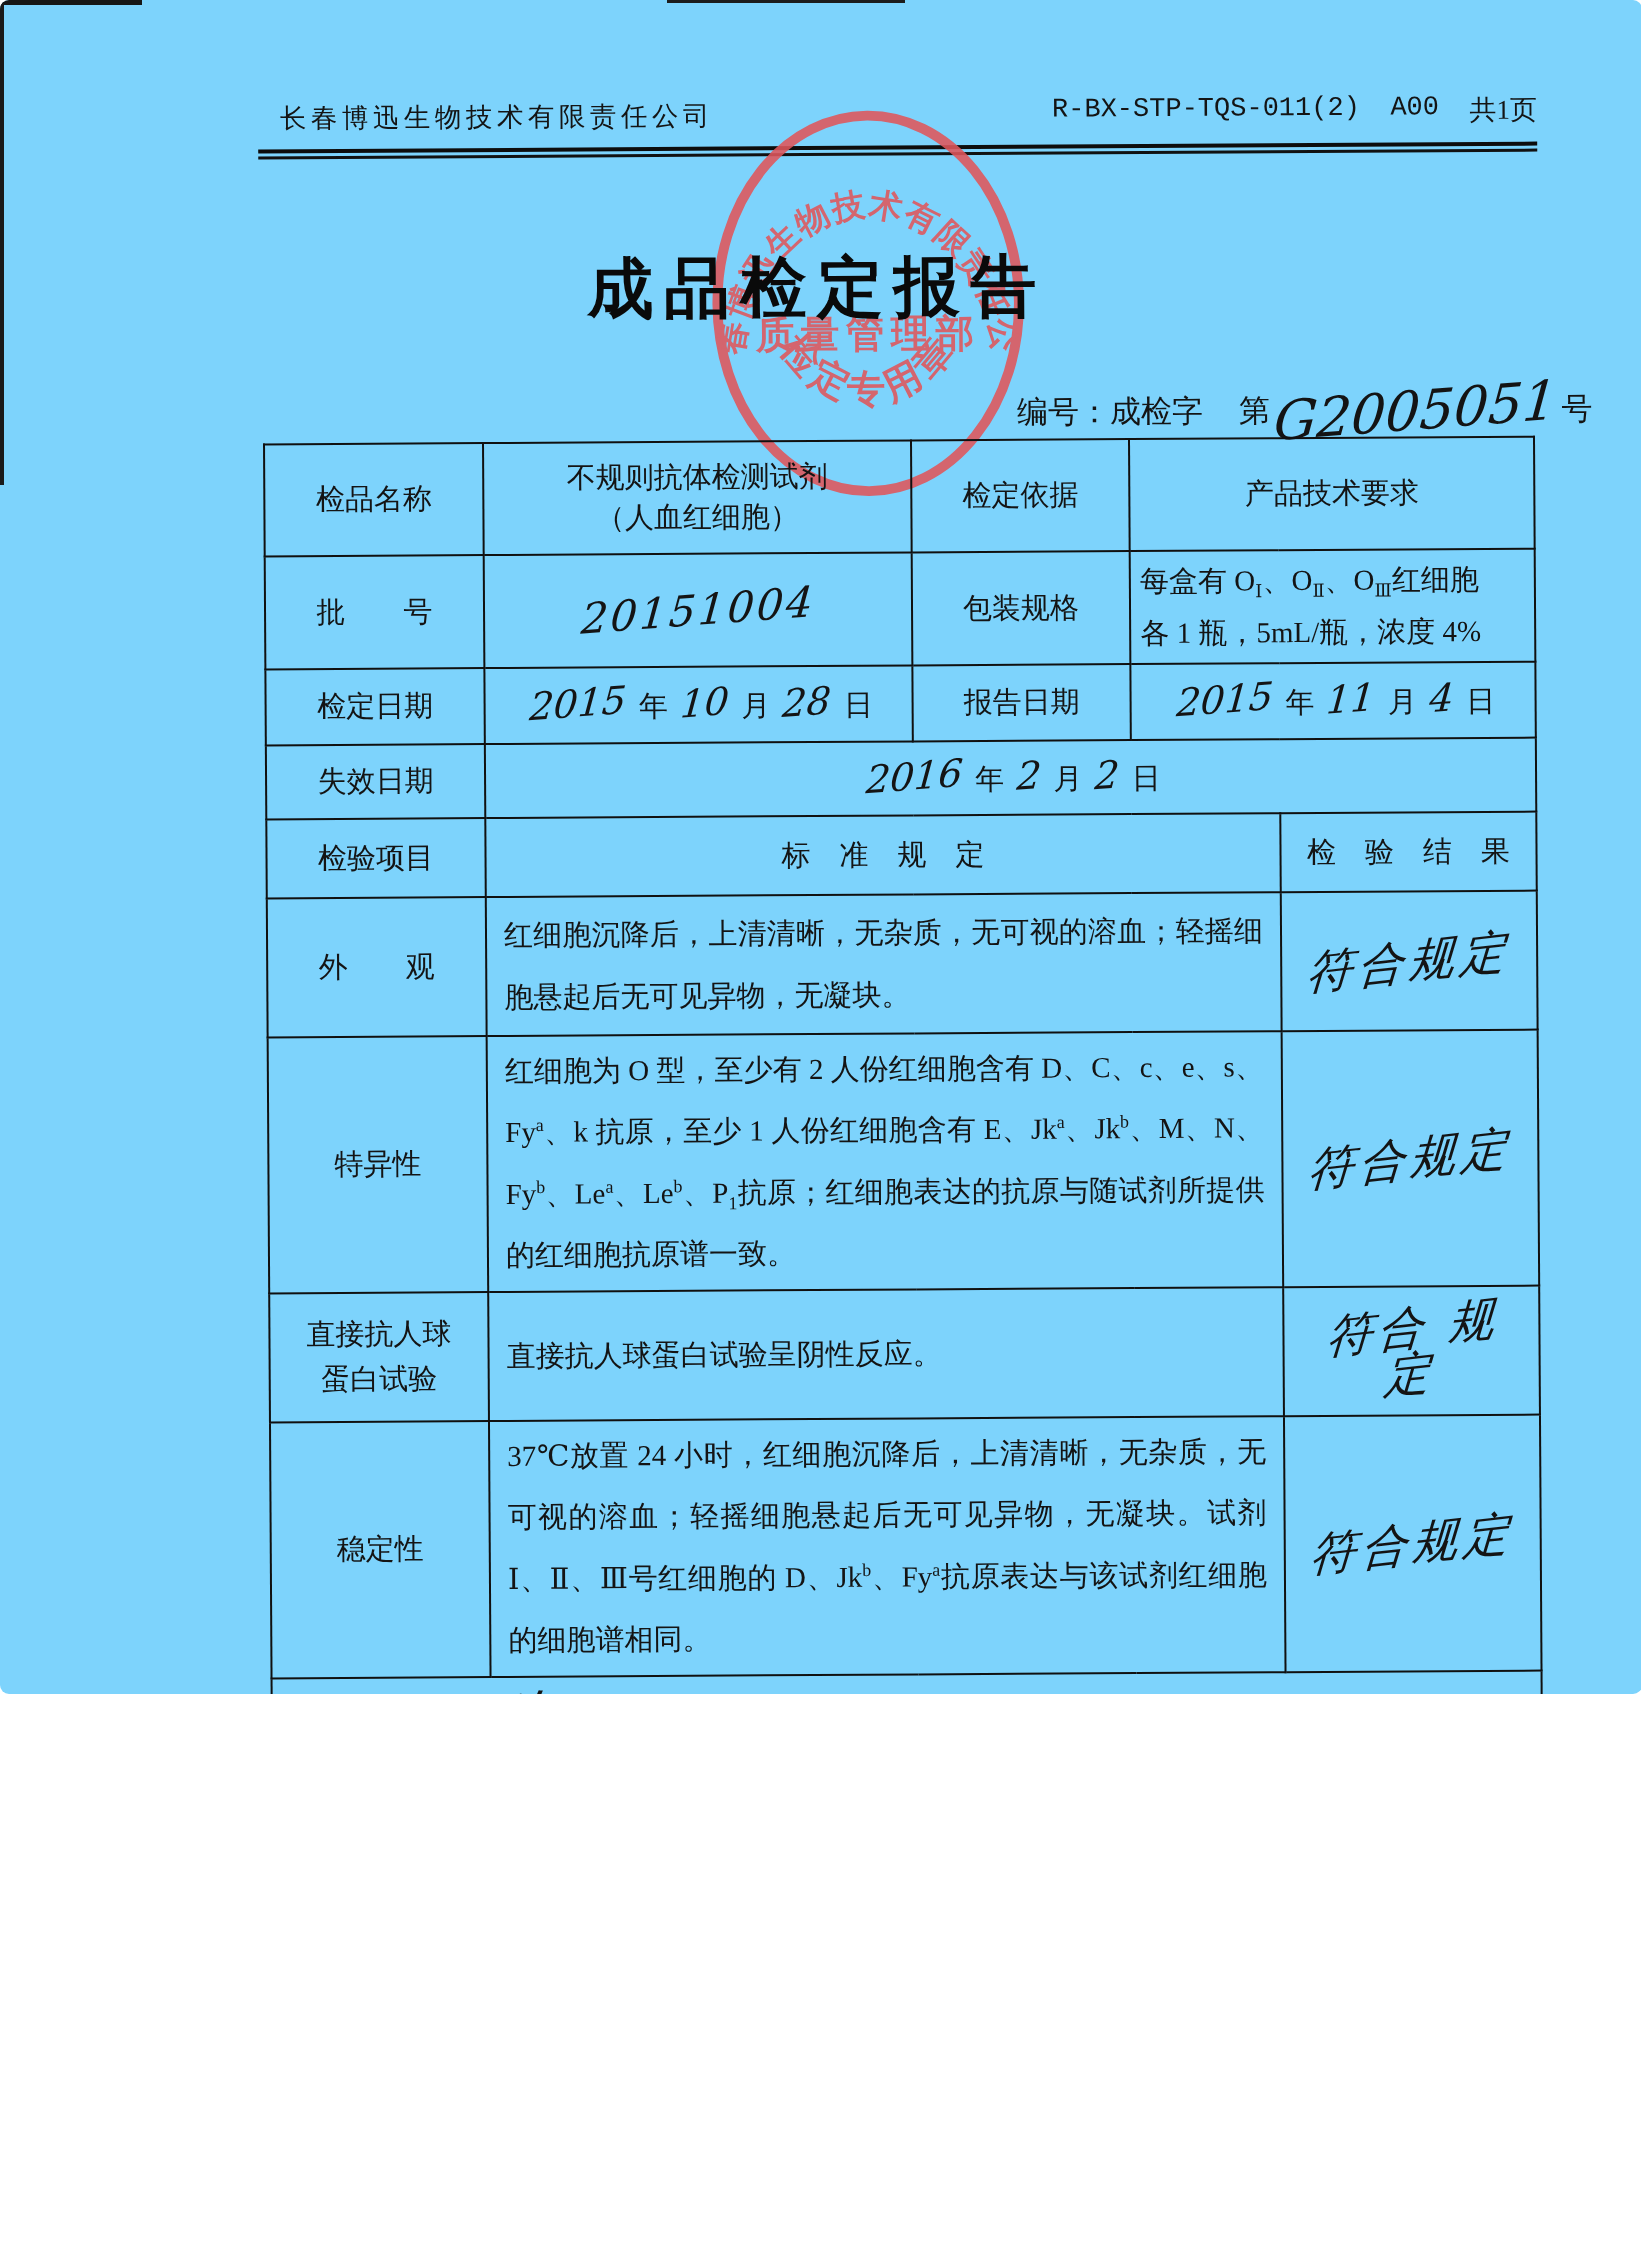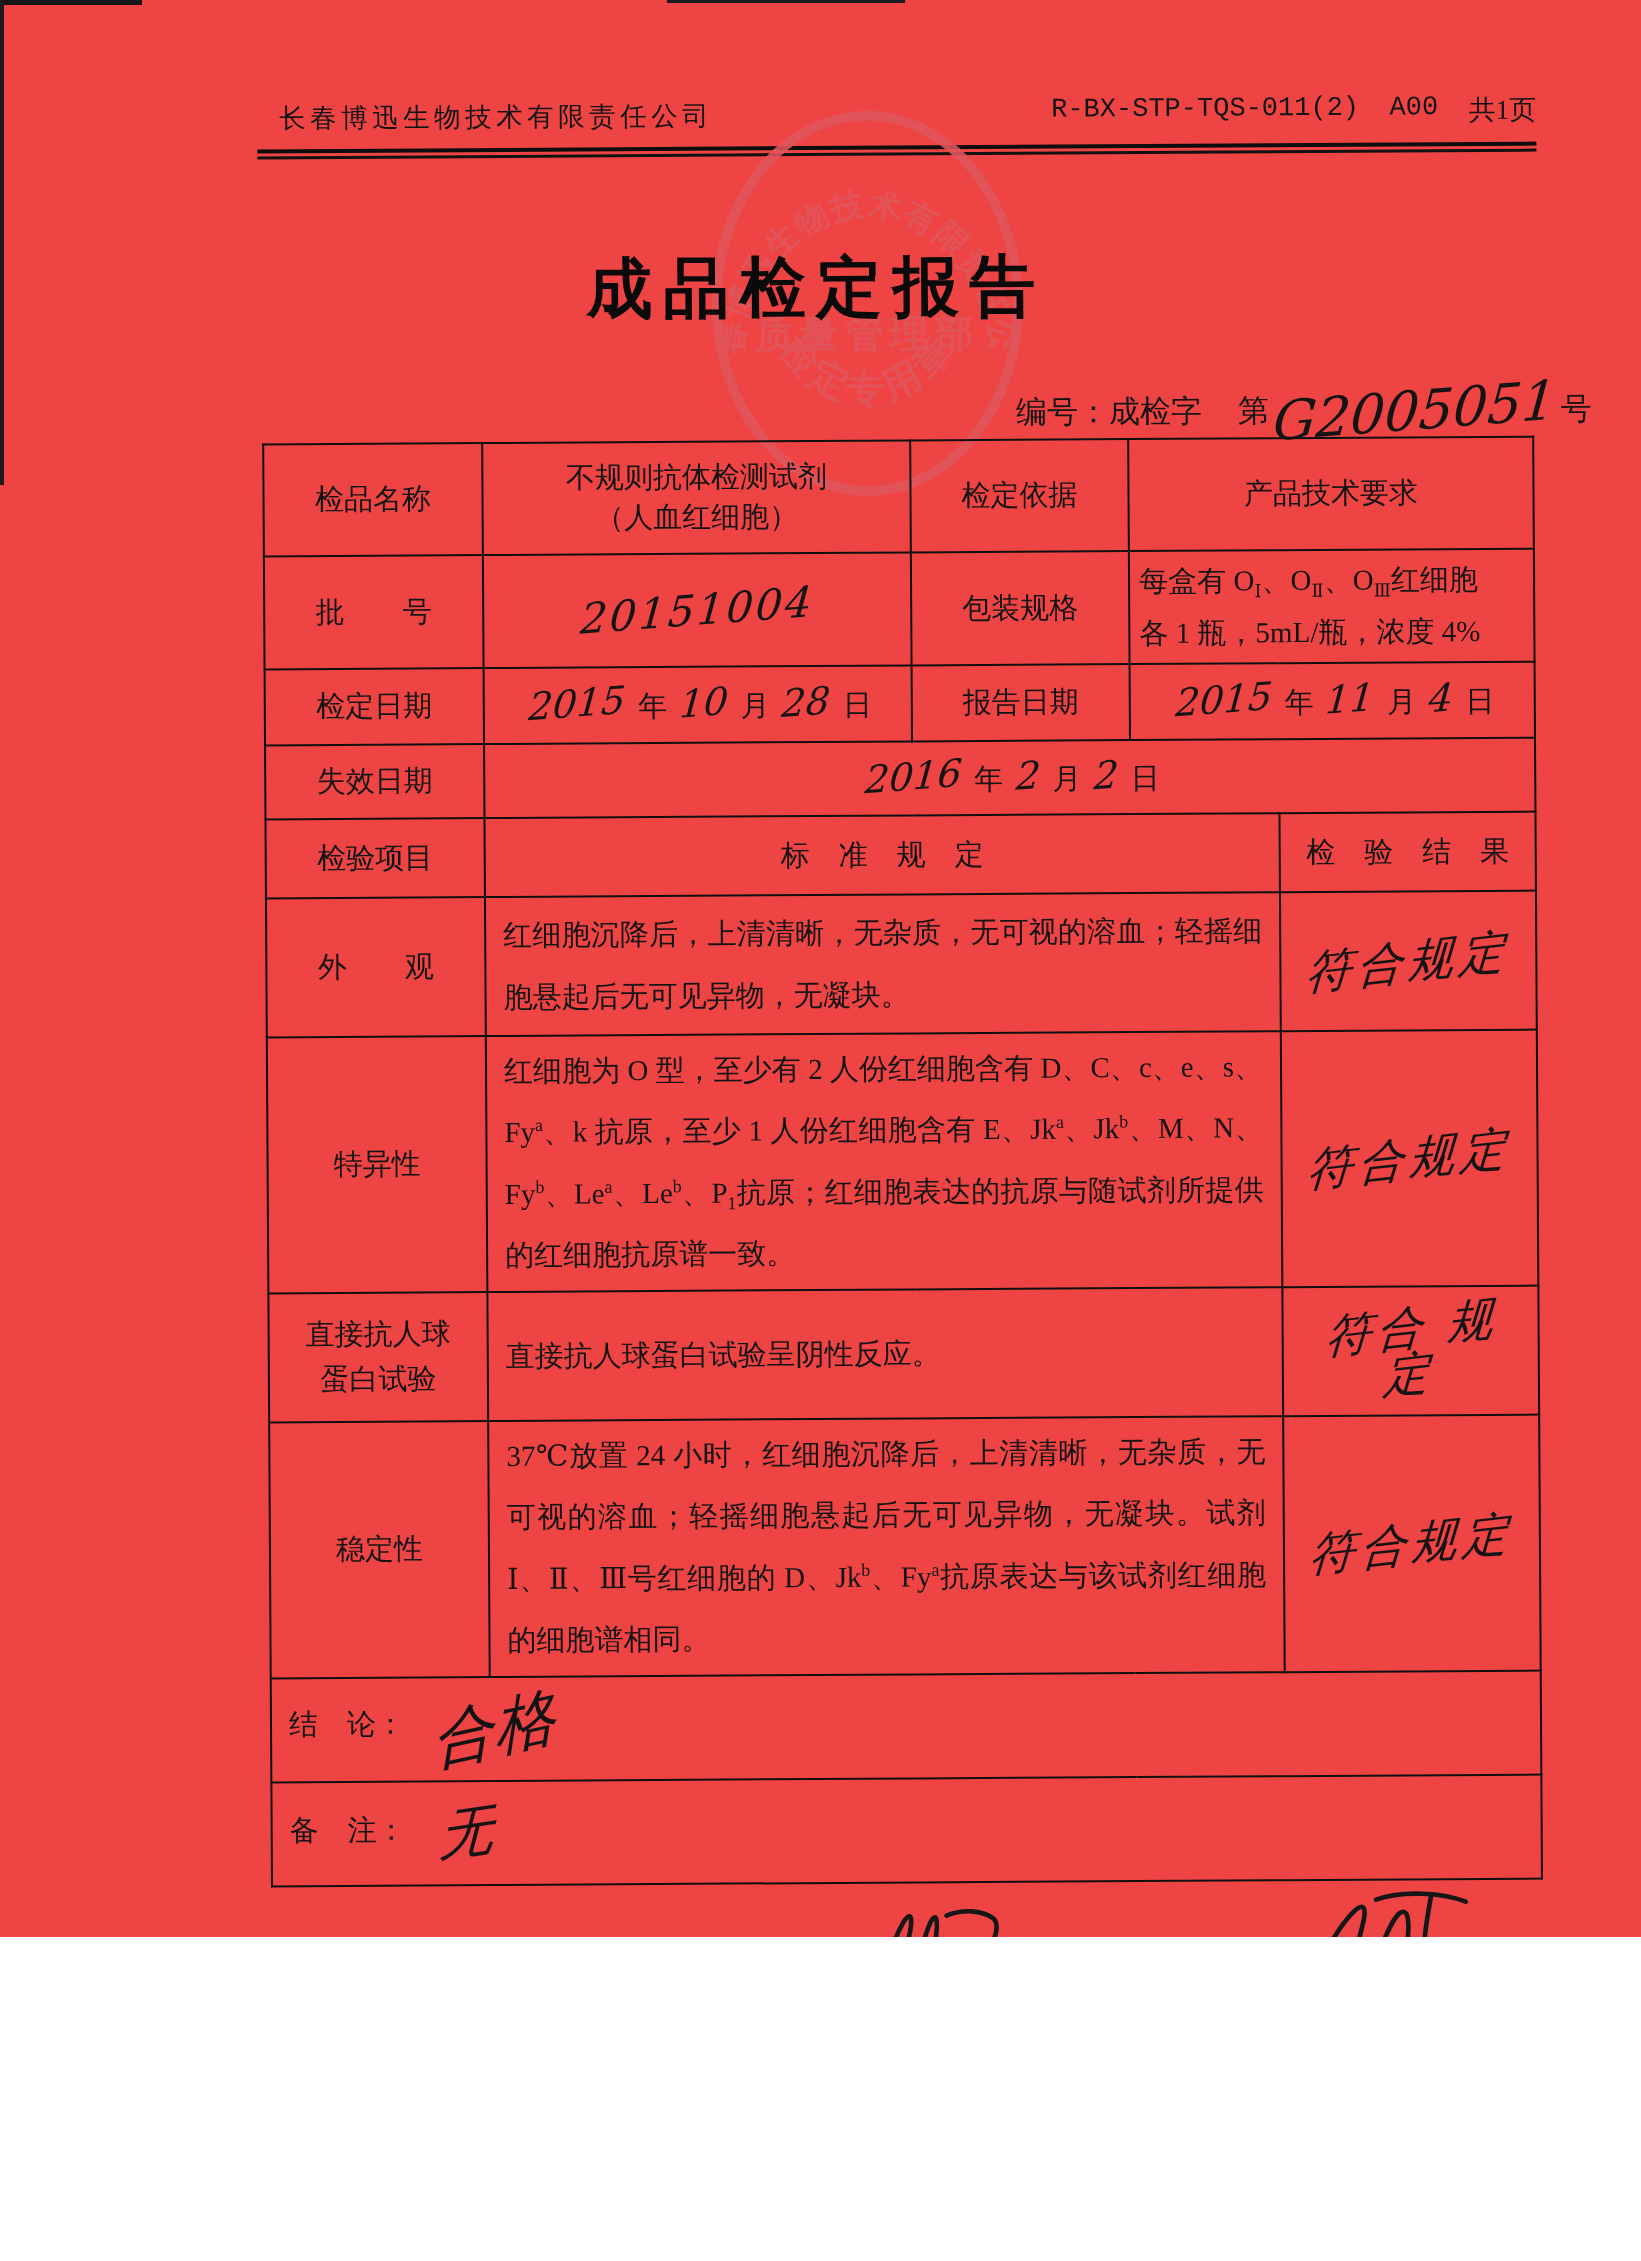"长春博迅生物技术有限责任公司" .page { background: #ef4444 -> #7dd3fc; border-radius: none -> 9px; height: 1937px -> 1694px }
